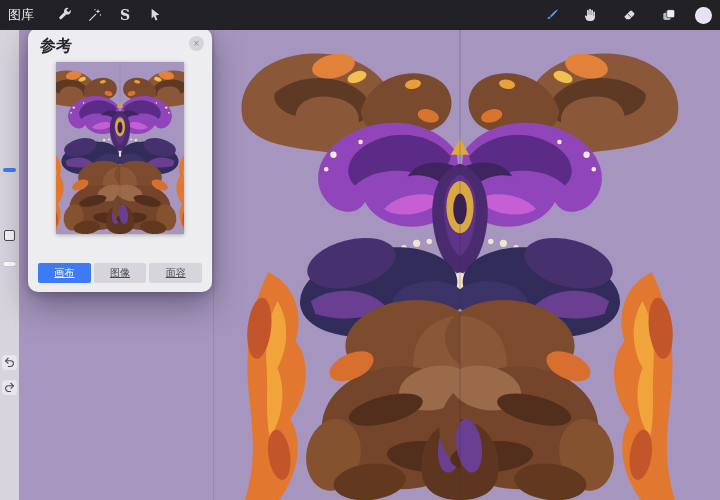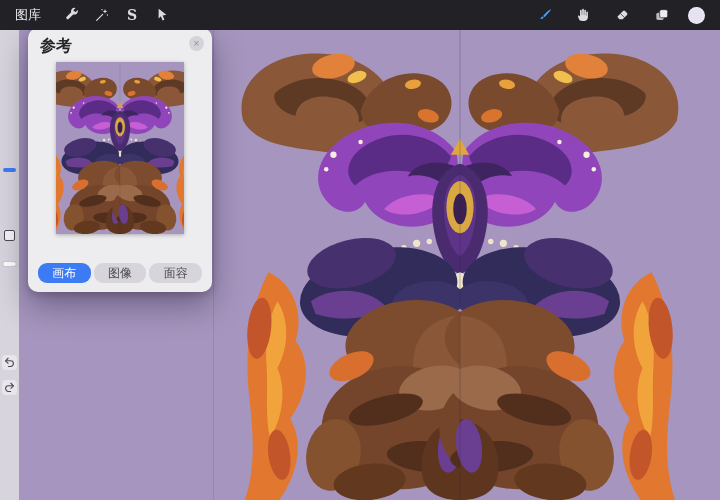"图库" .topbar { padding: 0 15px -> 0 8px }
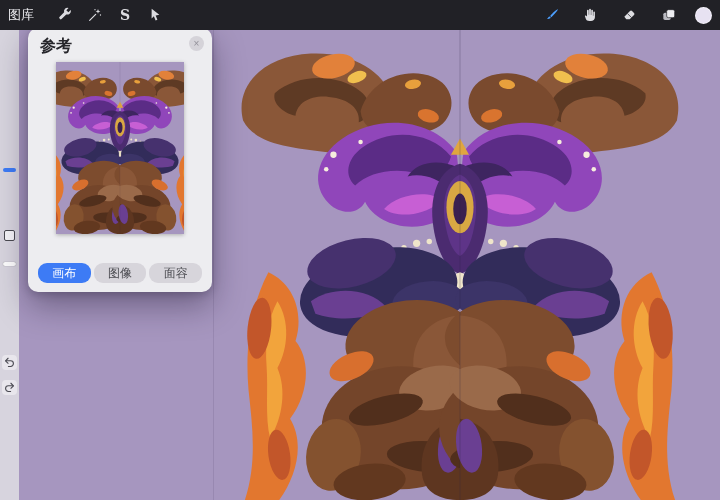"画布" .tab { border-radius: 9px -> 2px; font-size: 12px -> 10px; text-decoration: none -> underline }
